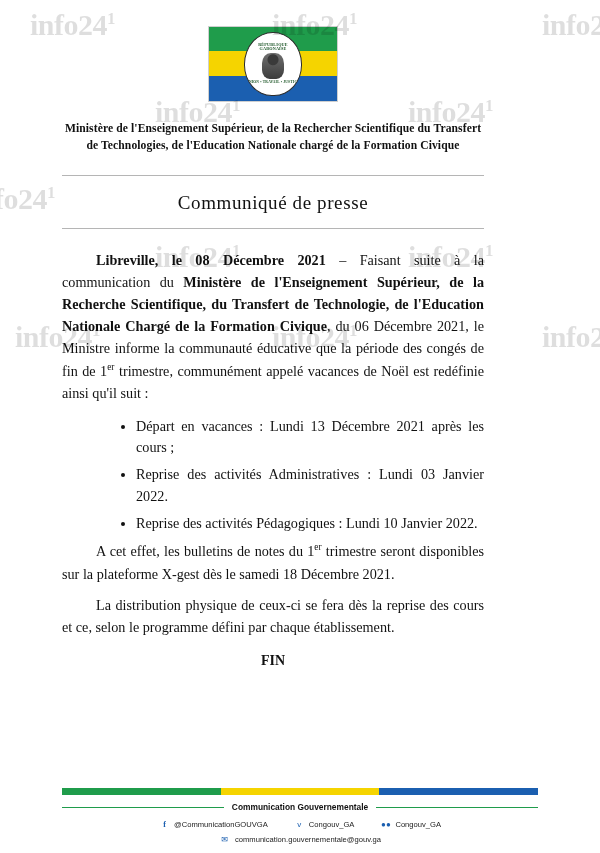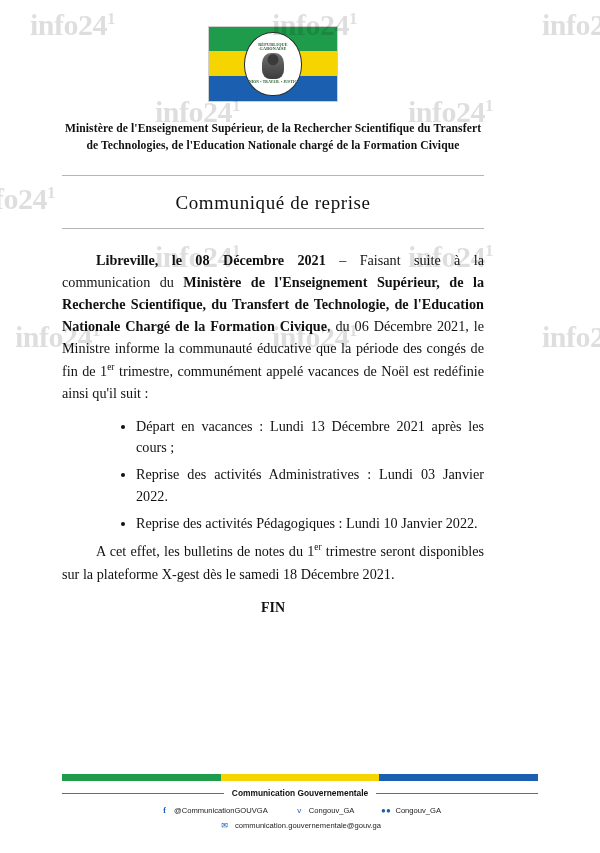"Communiqué de reprise" div.doc-title { text: reprise -> presse }
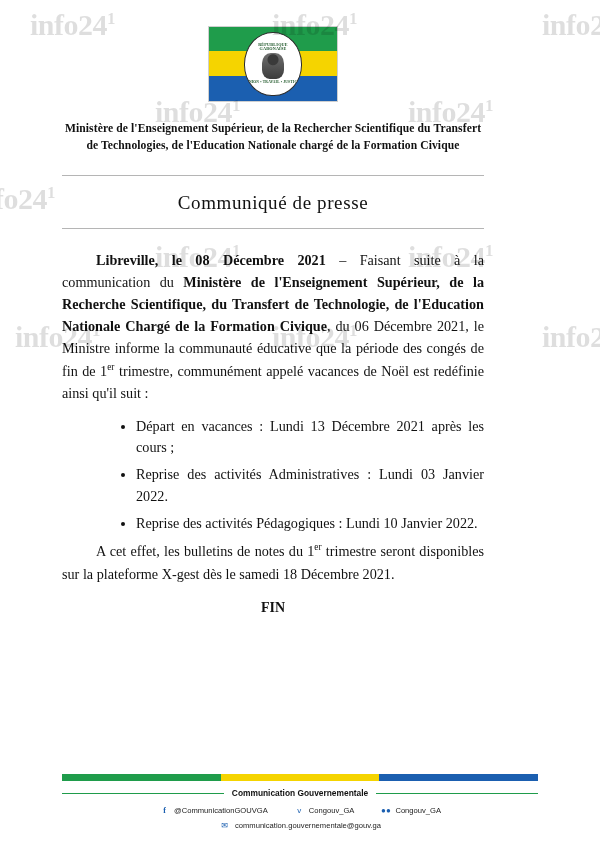"La distribution physique de ceux-ci" p.indent { html: none -> <p>La distribution physique de ceux-ci se fera dès la reprise des cours et ce, selon le programme défini par chaque établissement.</p> }
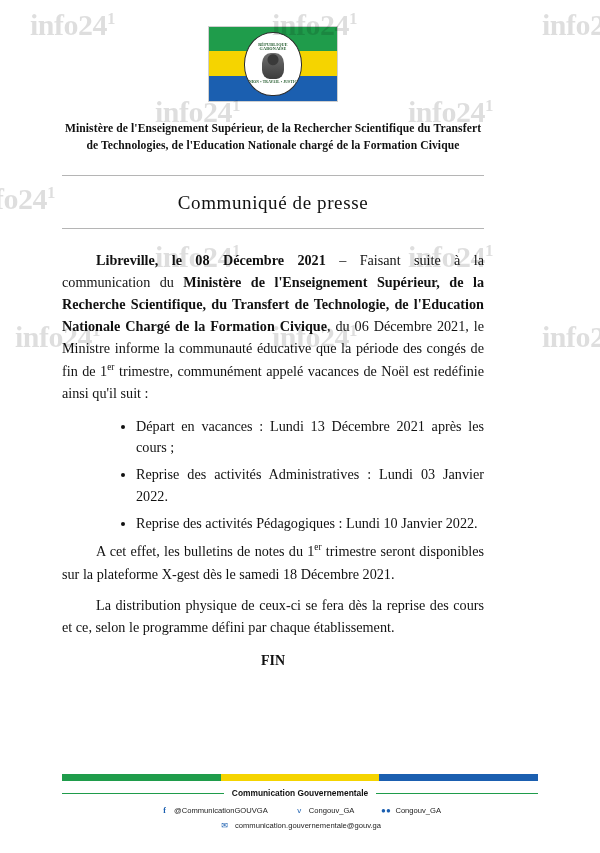"Communication Gouvernementale" .footer { padding-bottom: 22px -> 8px }
